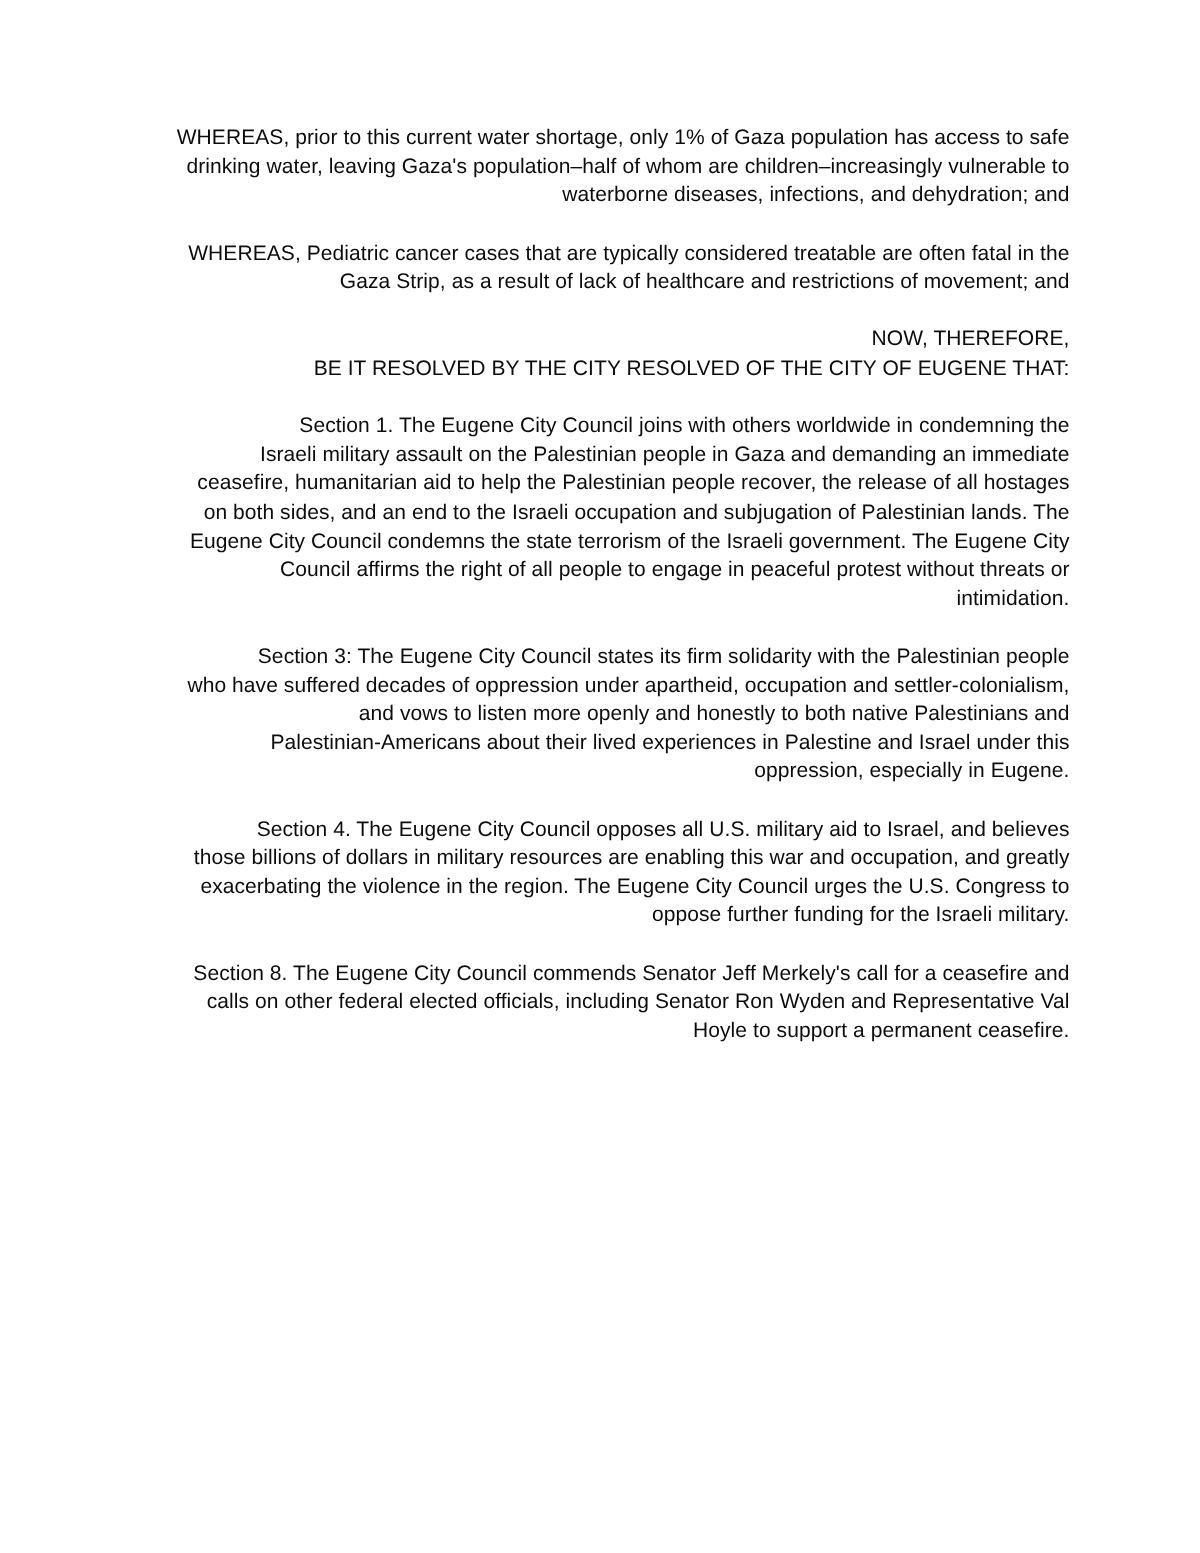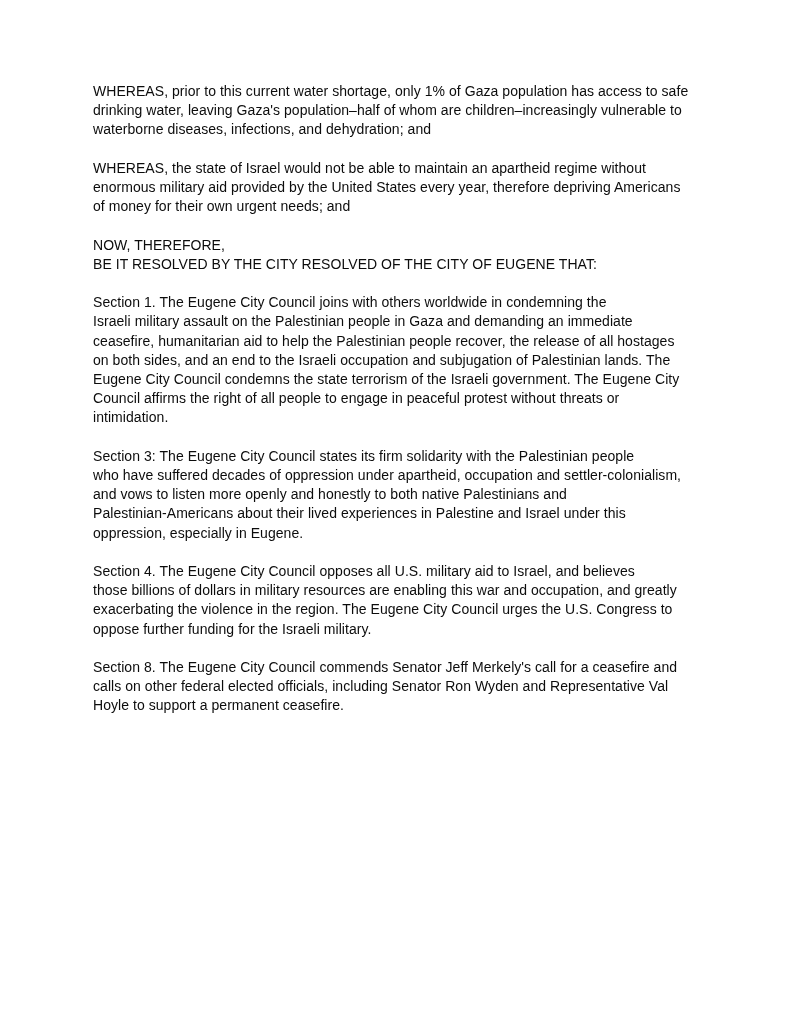"WHEREAS, prior to this current" .doc-body p { text-align: left -> right }
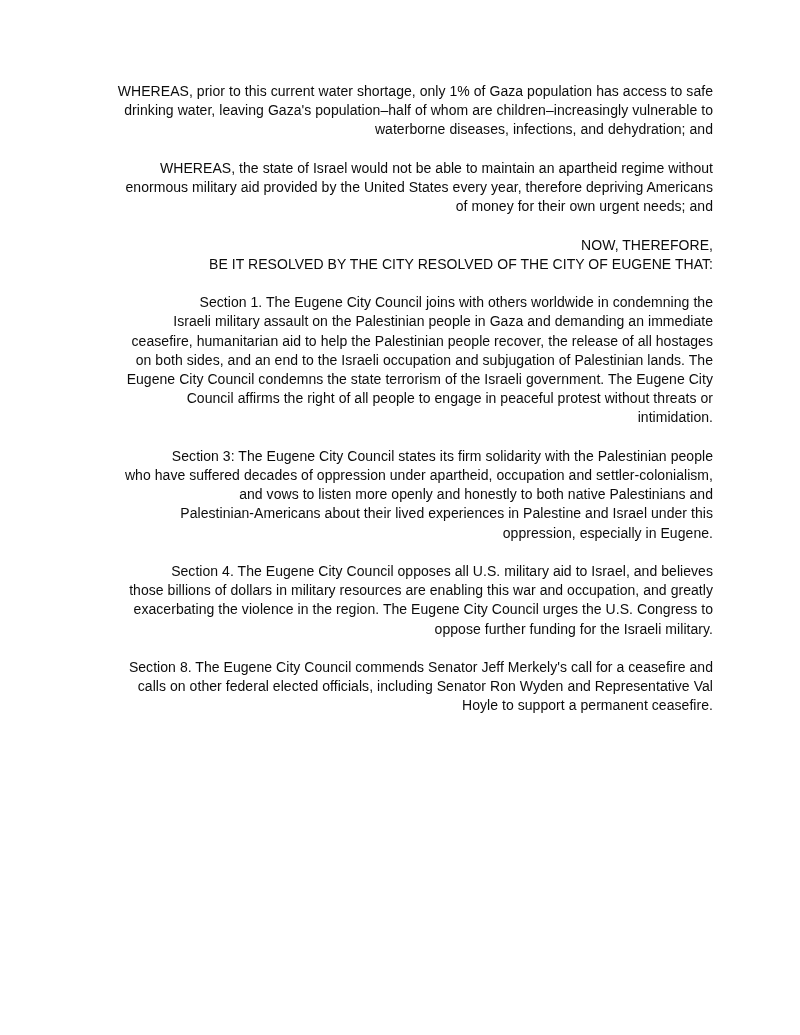"WHEREAS, Pediatric cancer cases that" p { html: none -> <p>WHEREAS, Pediatric cancer cases that are typically considered treatable are often fatal in the Gaza Strip, as a result of lack of healthcare and restrictions of movement; and</p> }
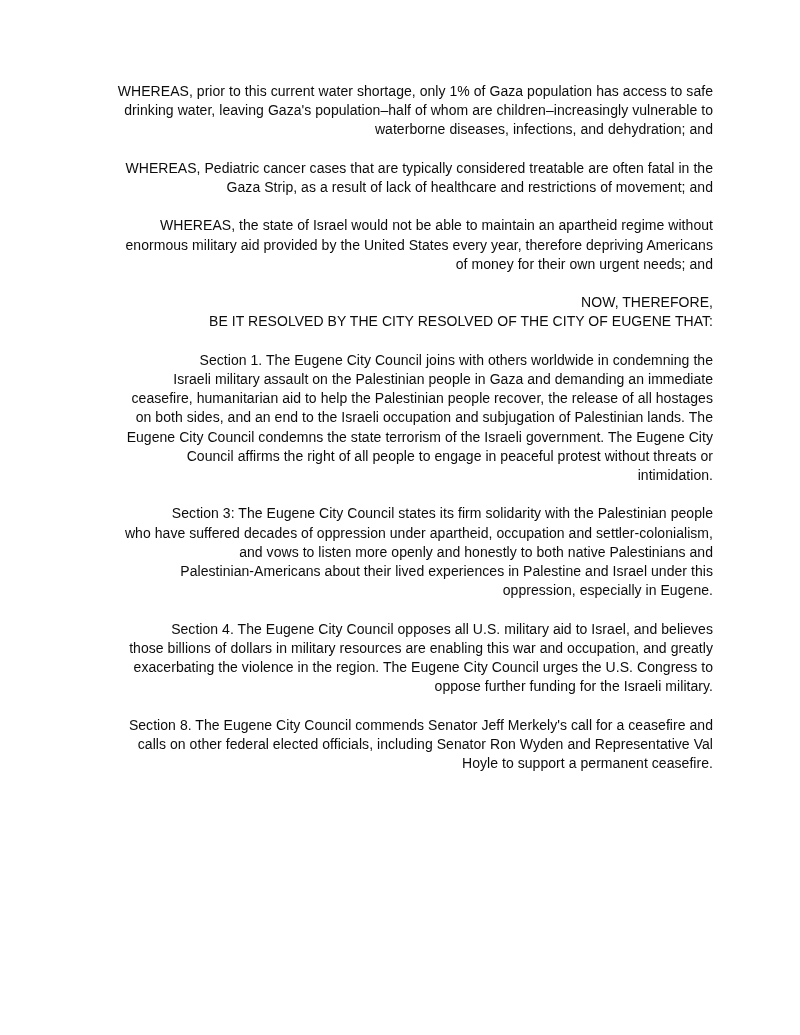"WHEREAS, the state of Israel" p { html: <p>WHEREAS, the state of Israel would not be able to maintain an apartheid regime without enormous military aid provided by the United States every year, therefore depriving Americans of money for their own urgent needs; and</p> -> none }
